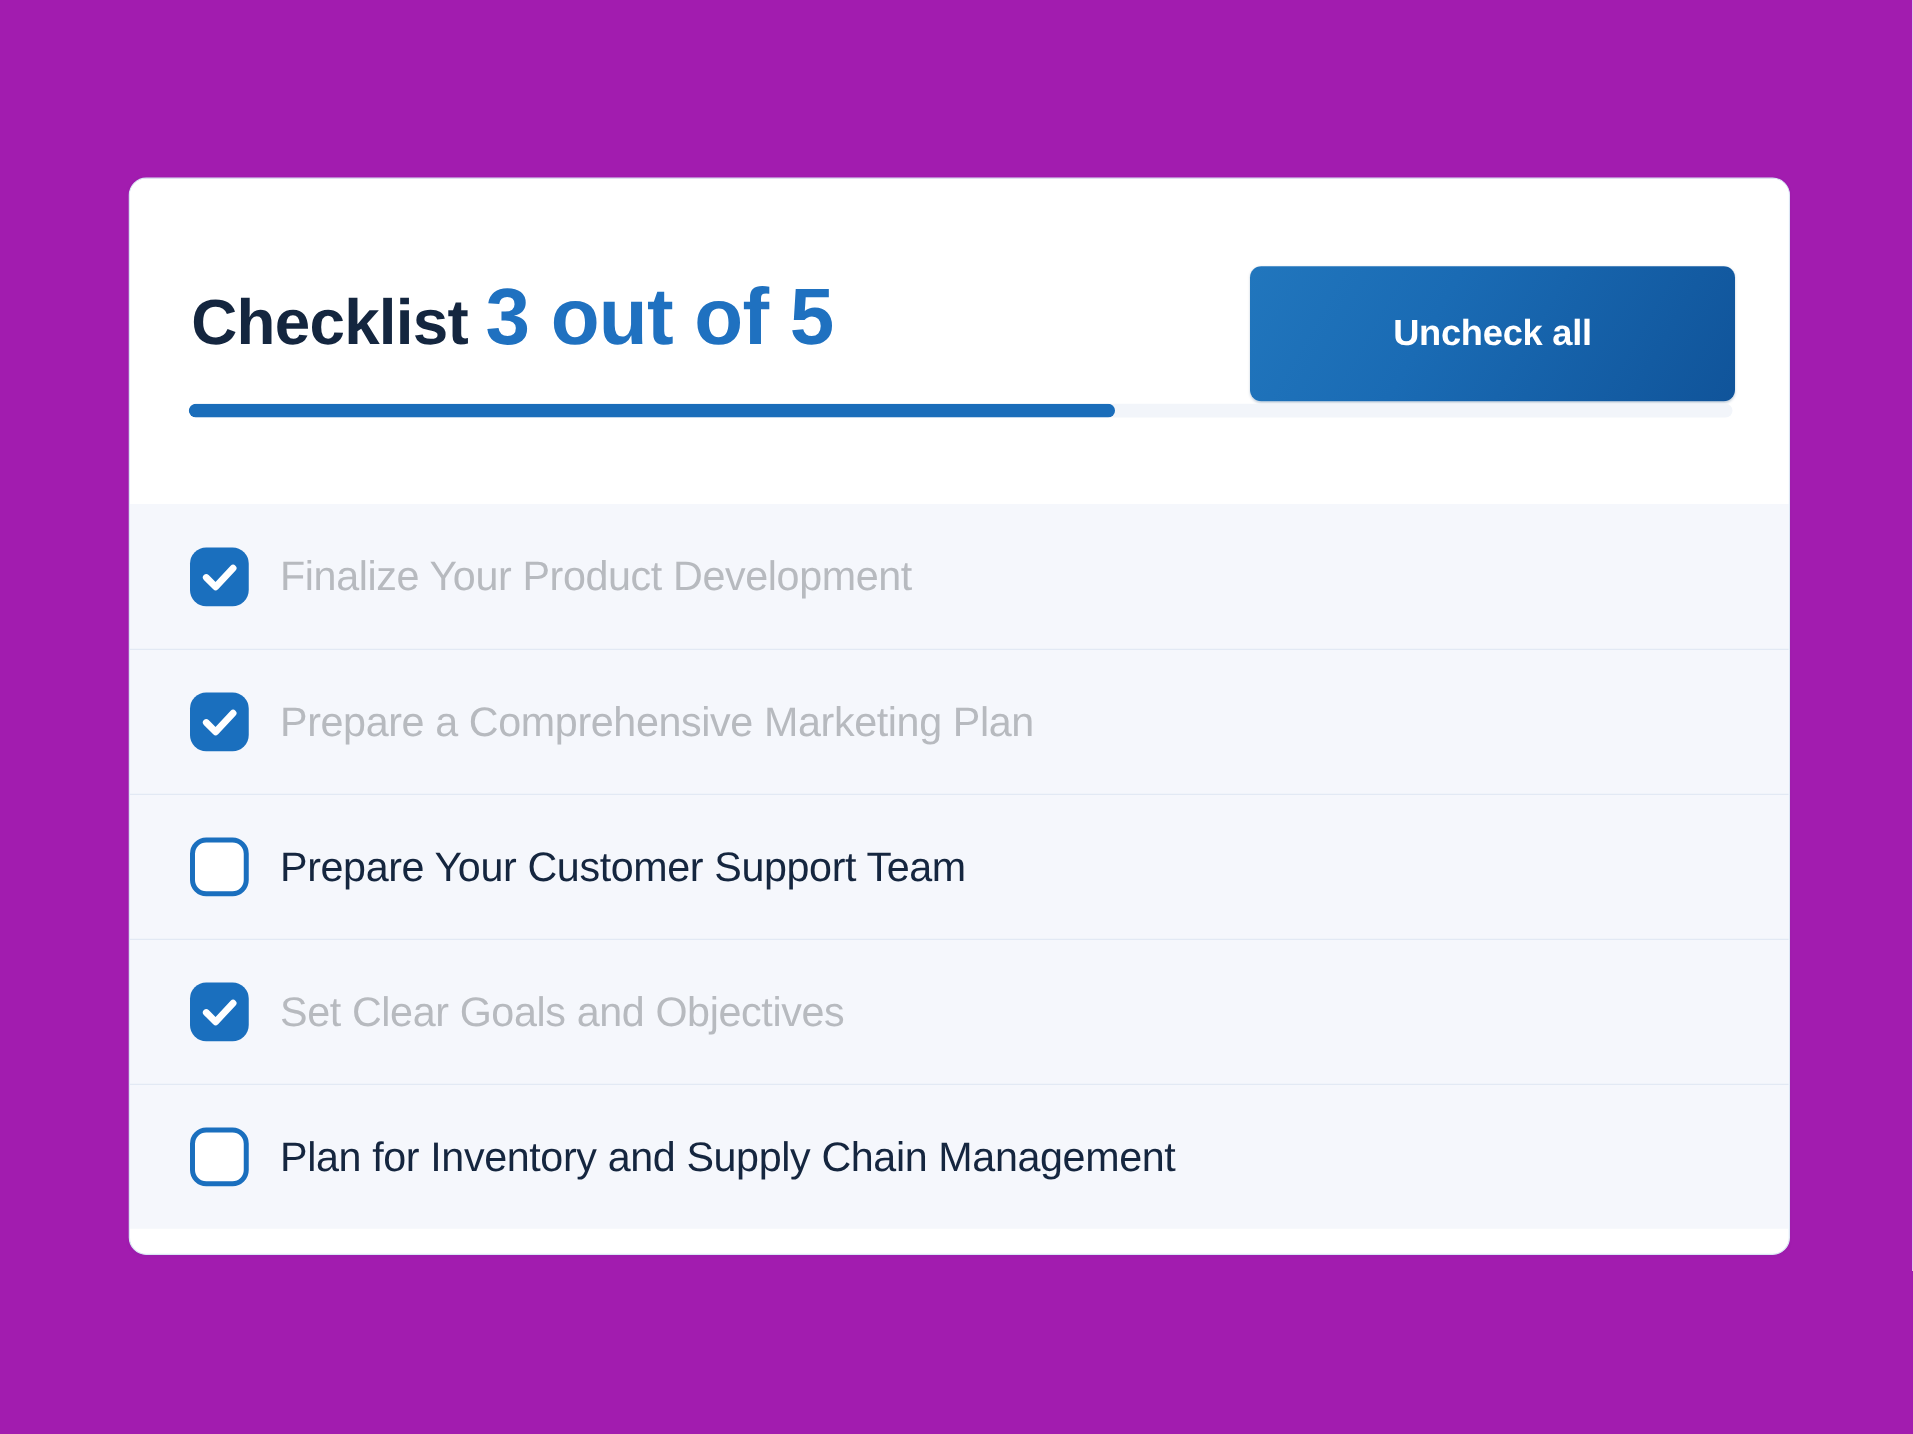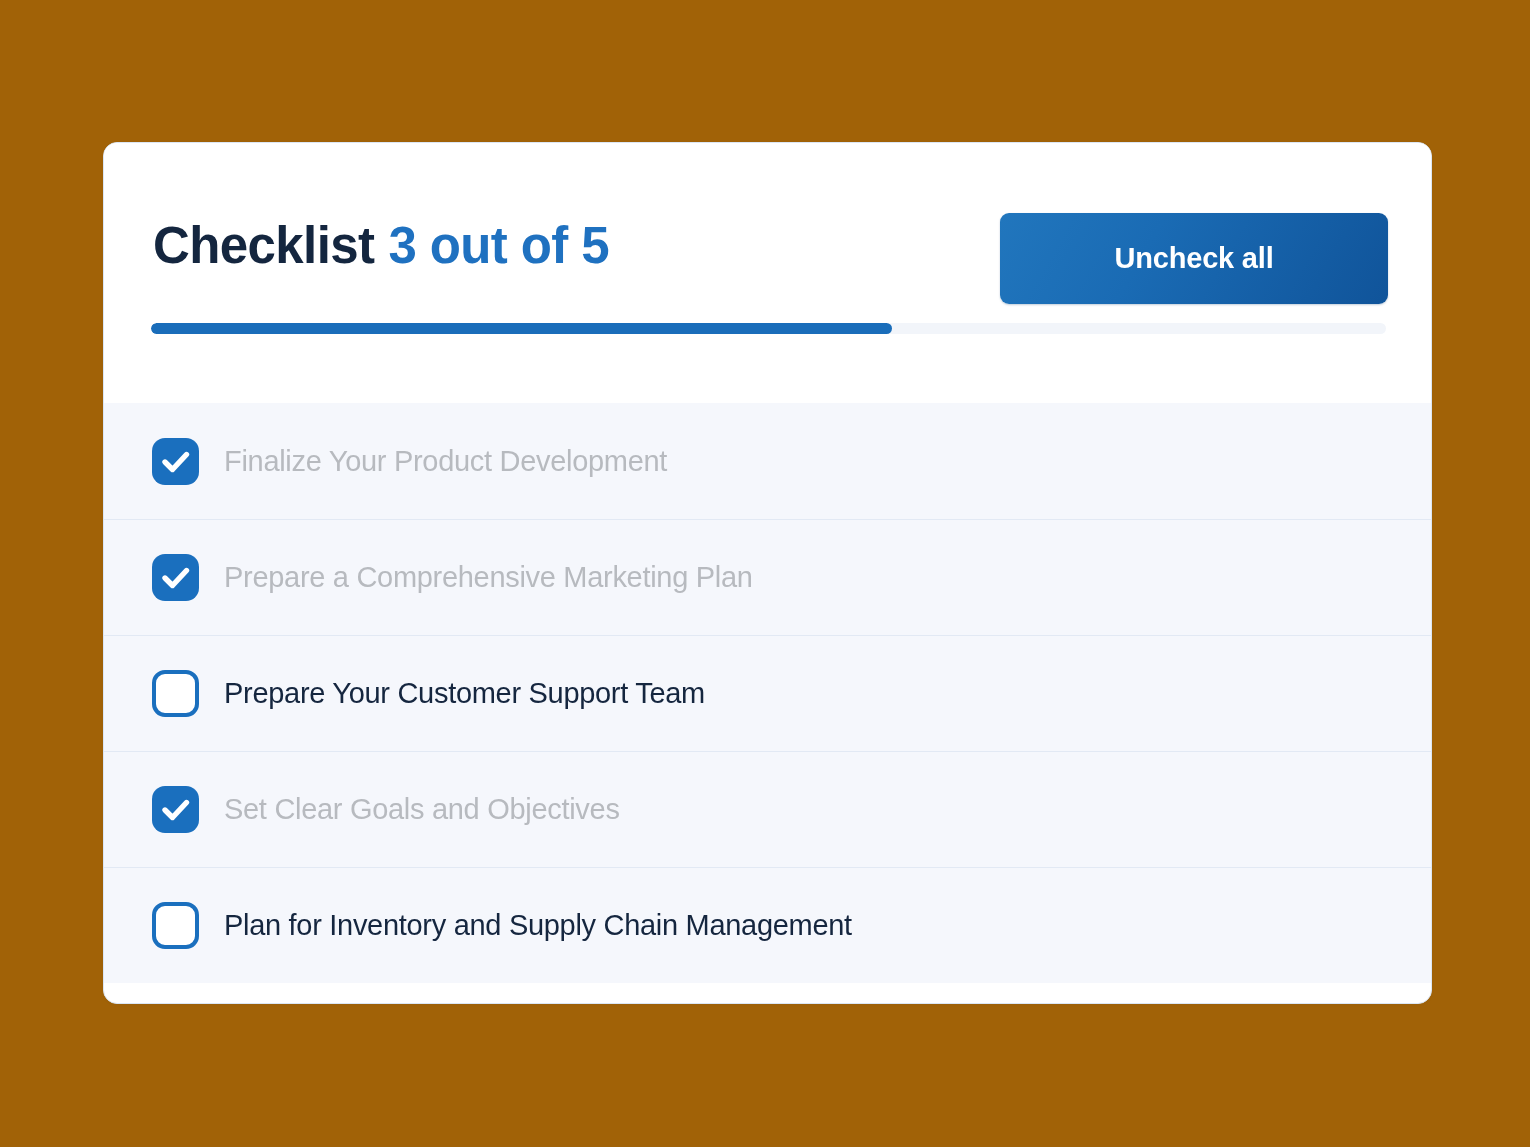"Checklist" .page { background: #a16207 -> #a21caf }
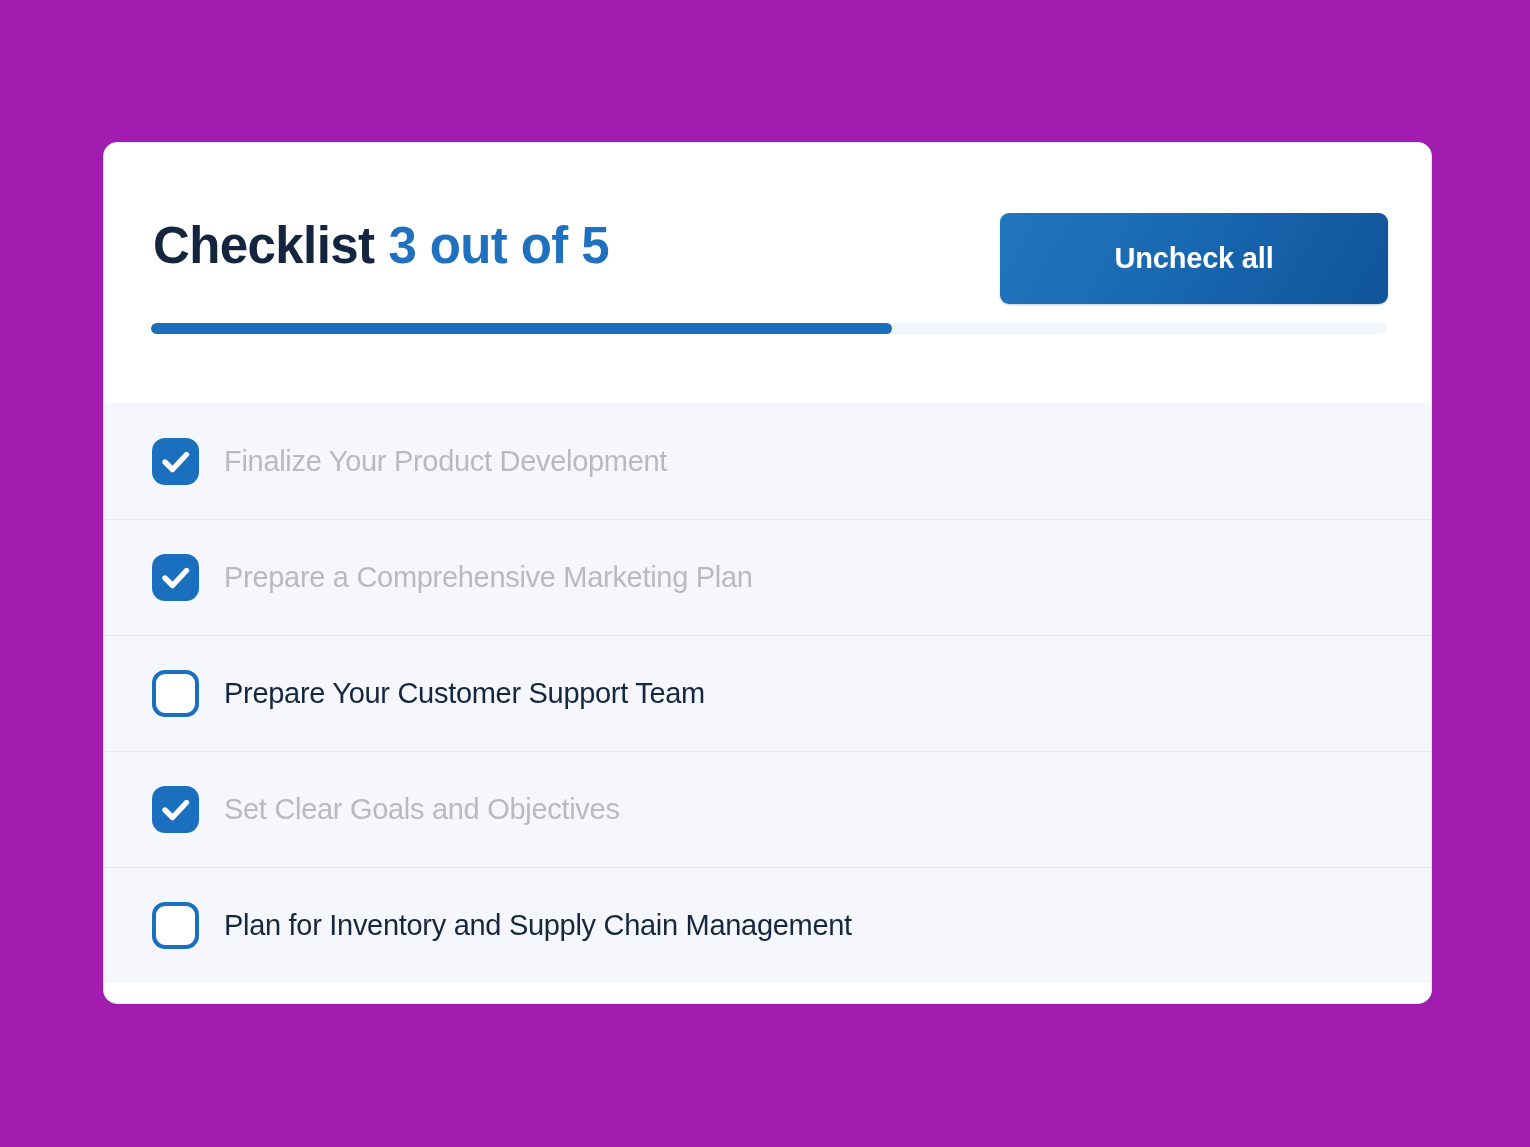"3 out of 5" .title-count { font-size: 51px -> 64px }
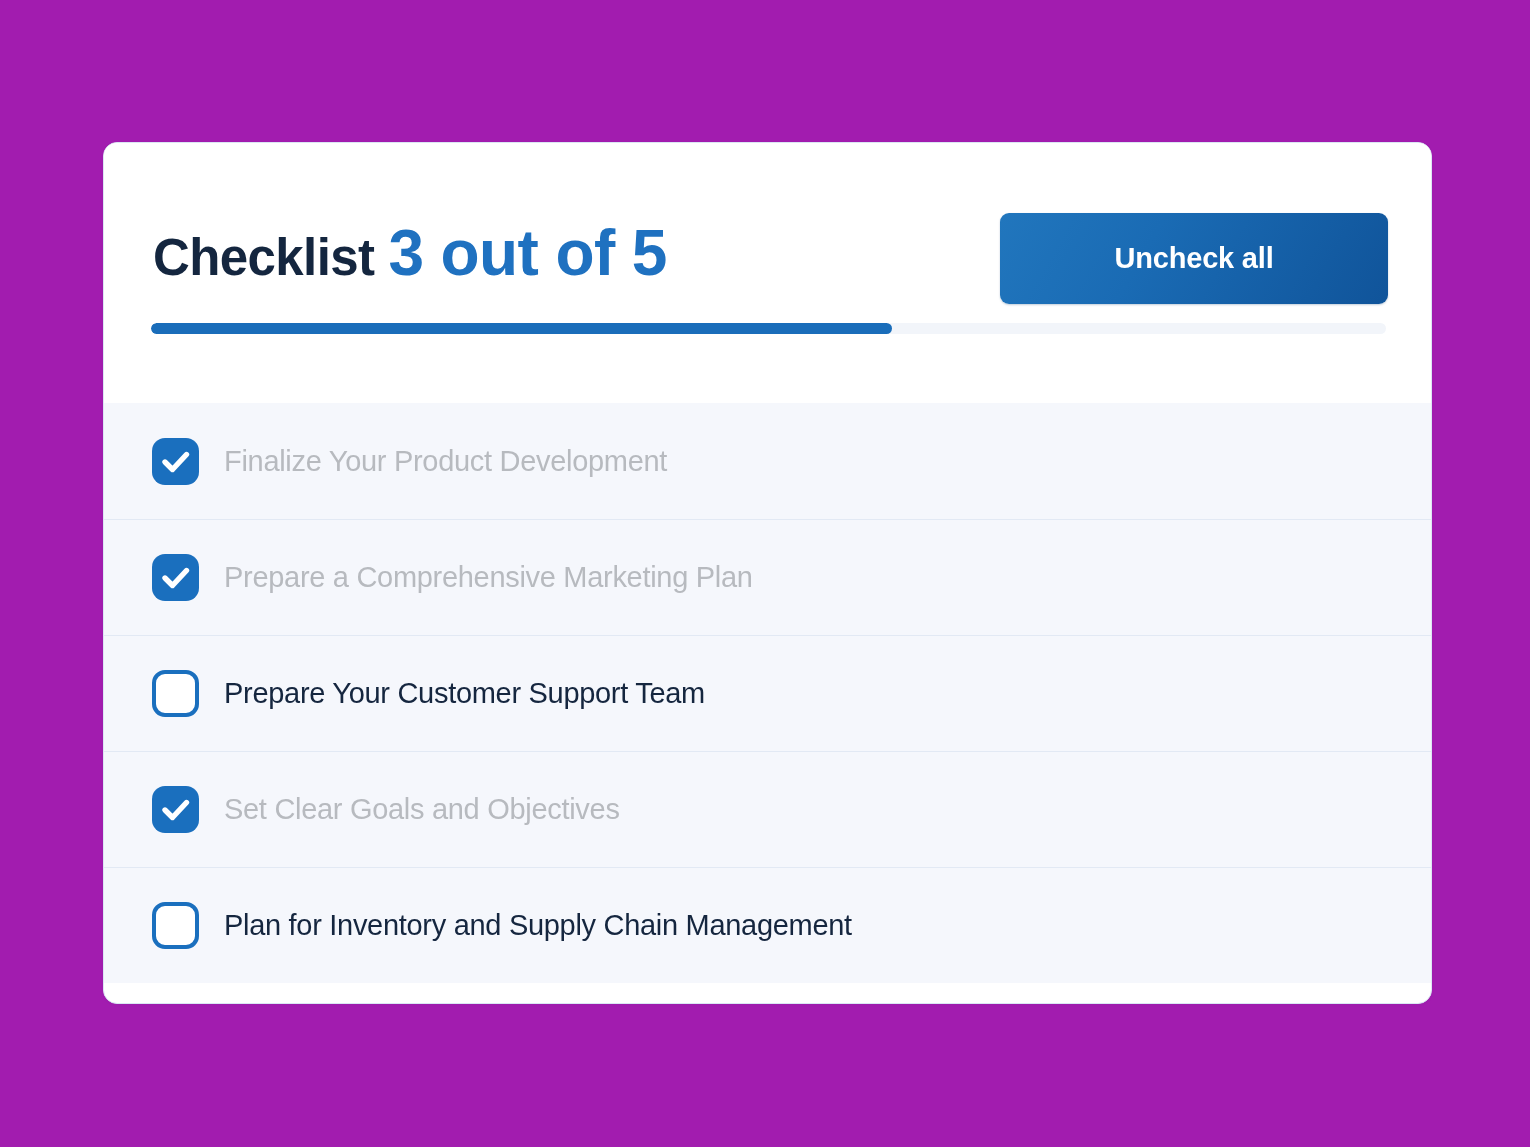"Uncheck all" .uncheck-all-button { height: 91px -> 108px }
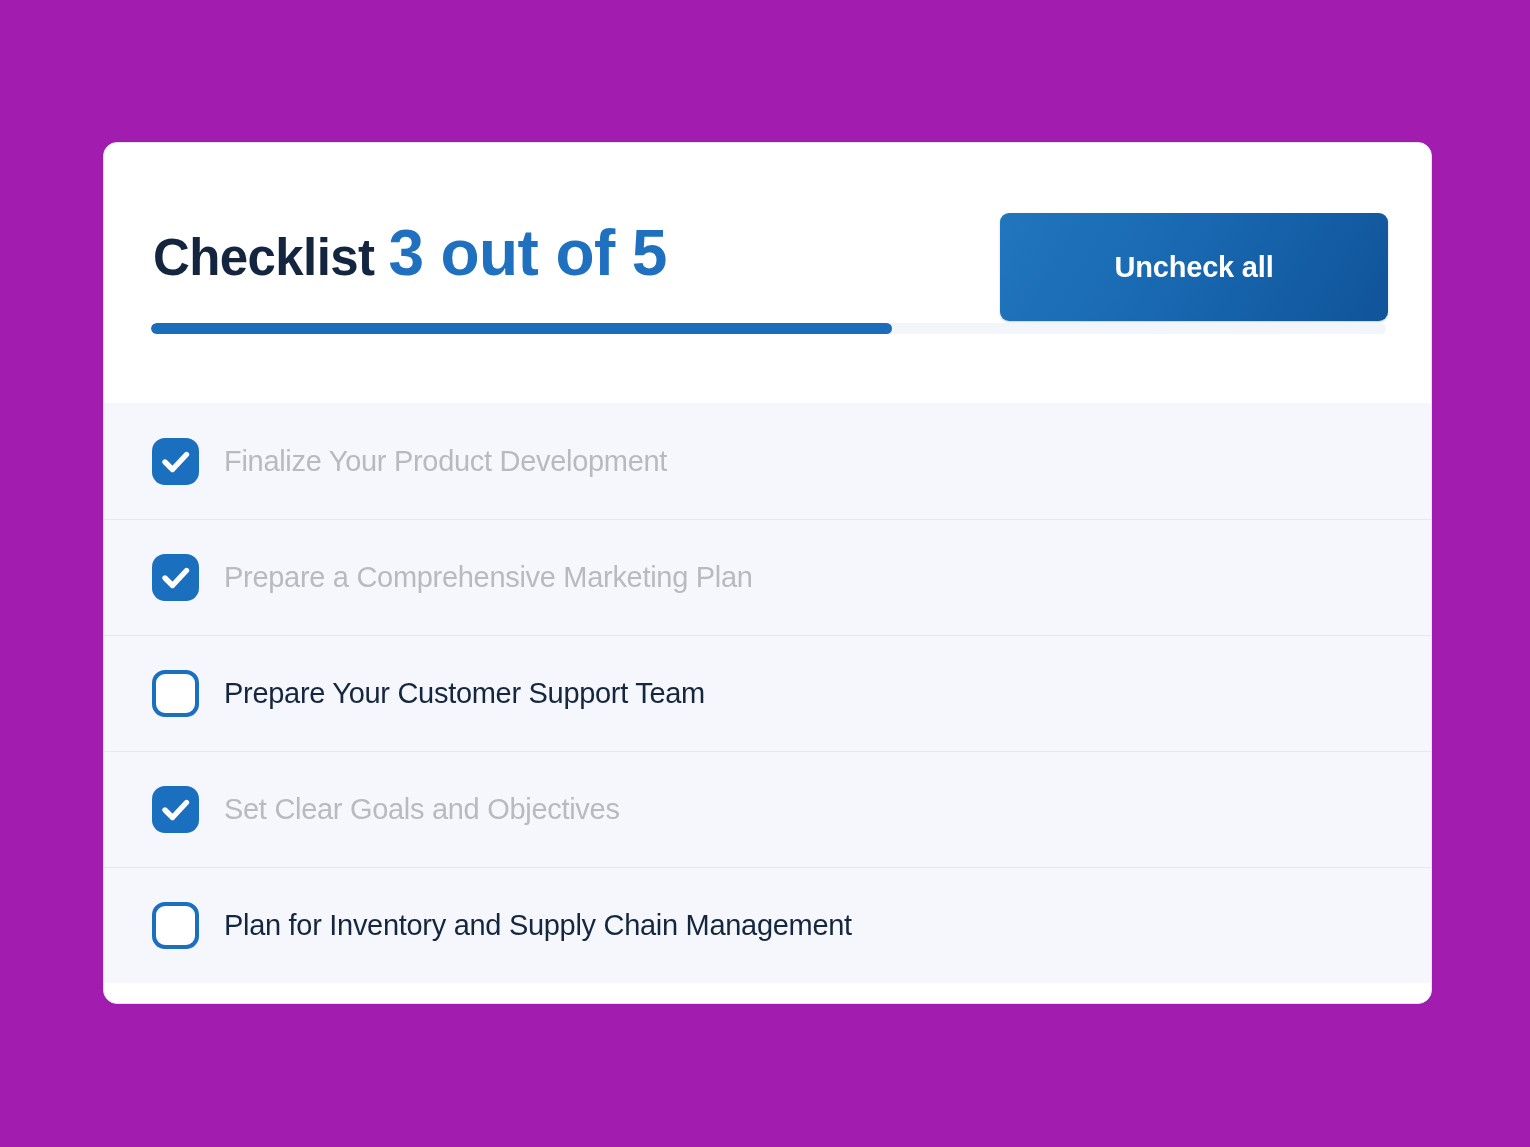"Finalize Your Product Development" .row-label { font-size: 29px -> 33px }
